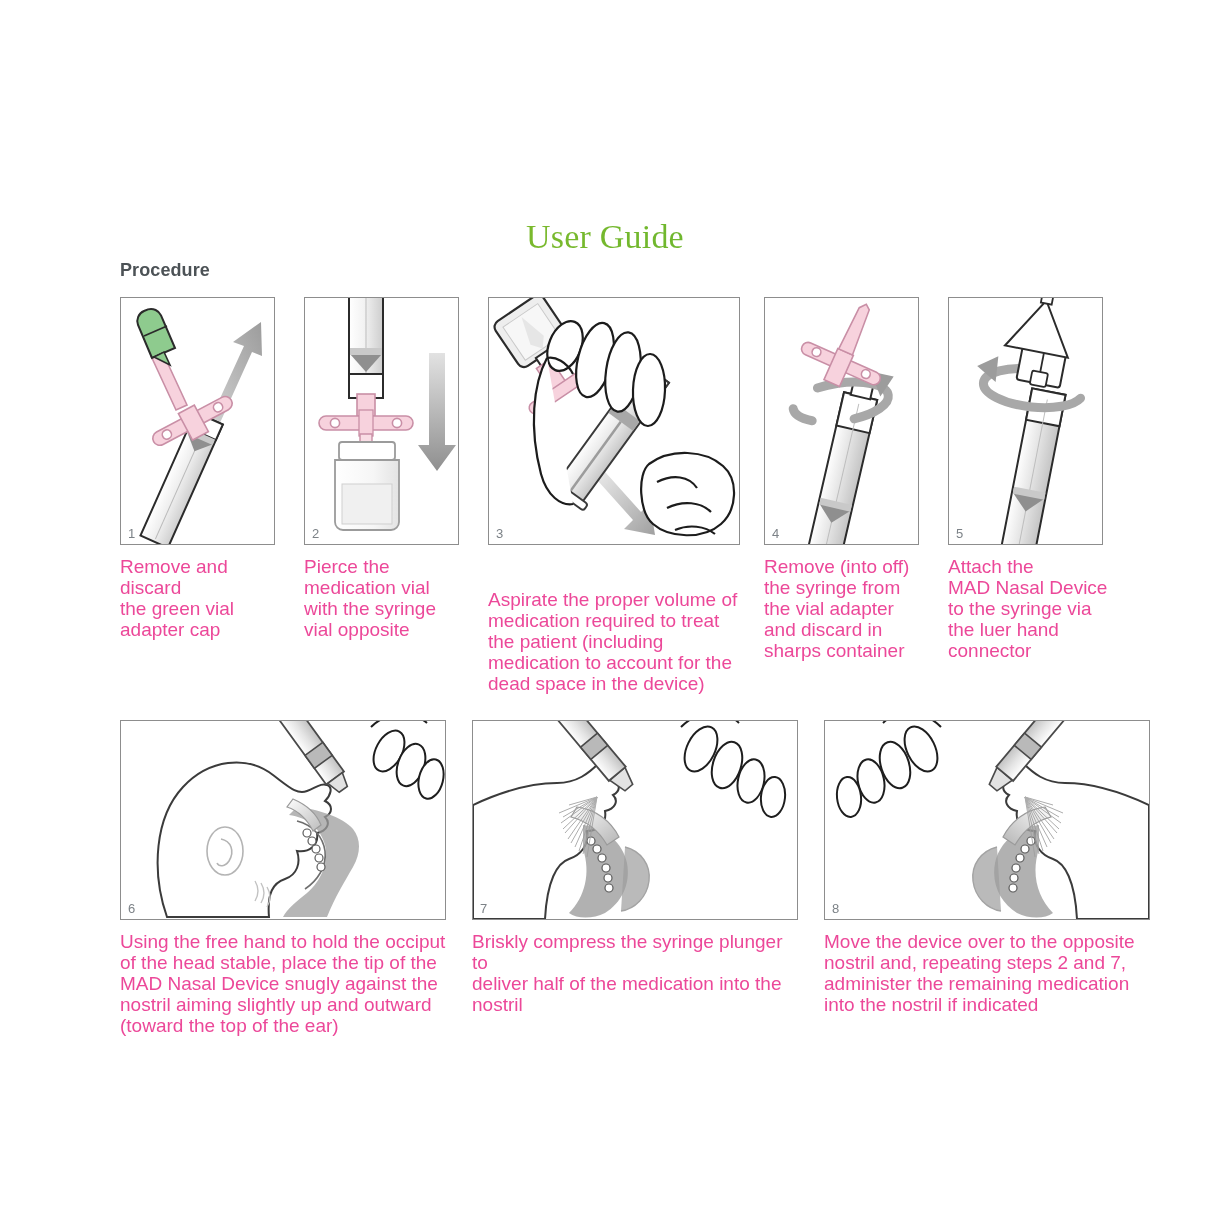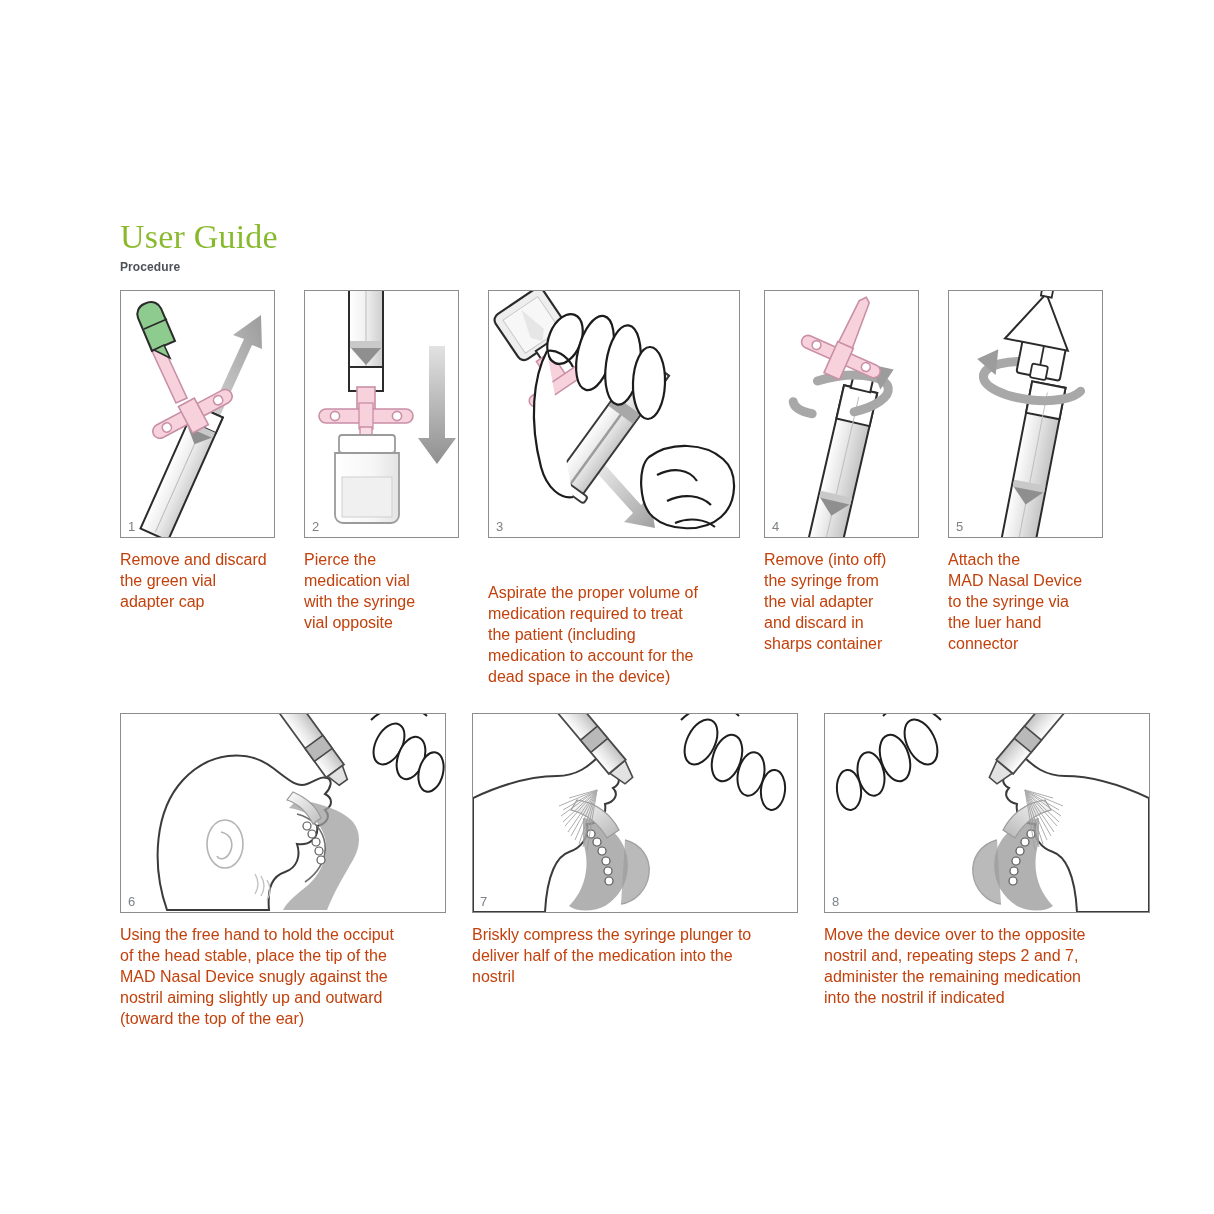"User Guide" .title { text-align: none -> center }
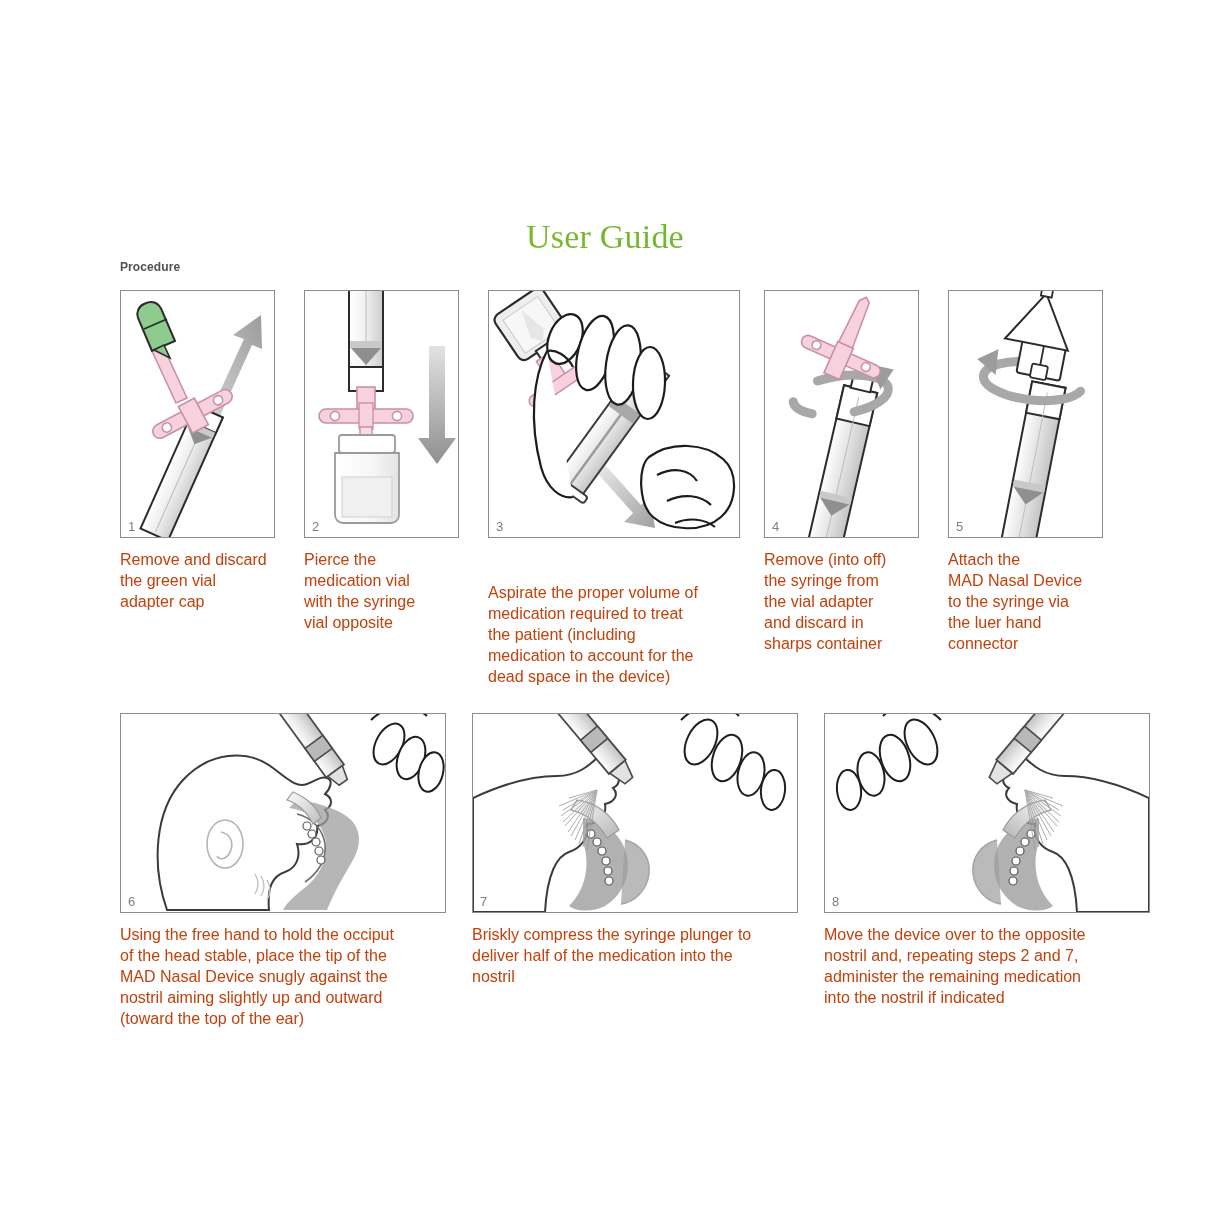"Procedure" .subtitle { font-size: 12px -> 18px }
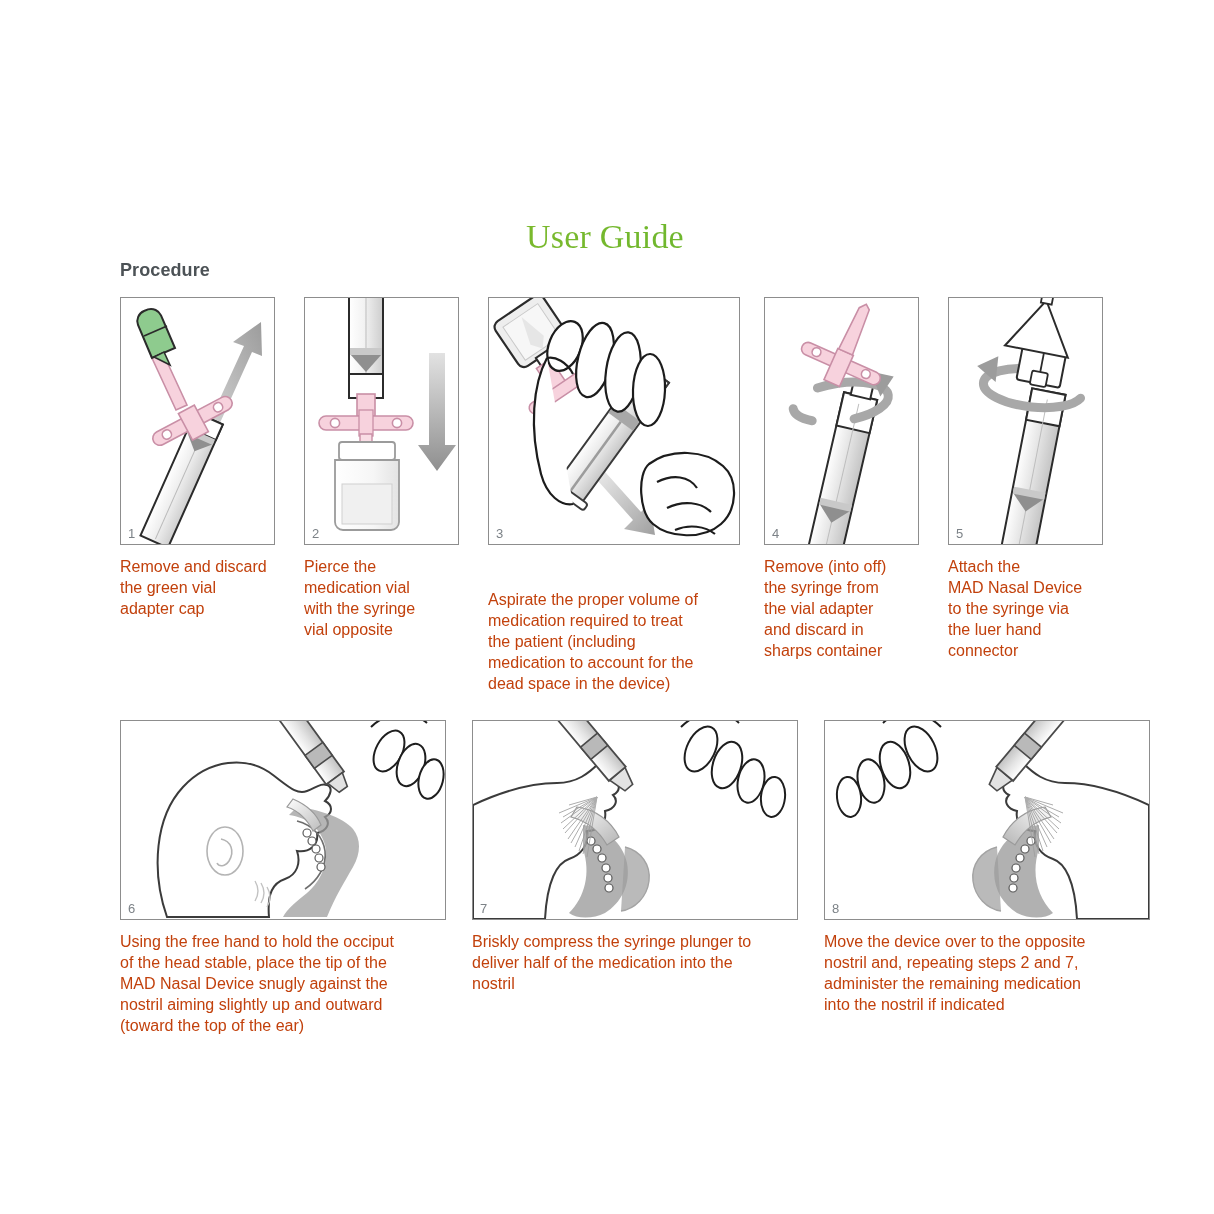"Remove and discard" .caption { color: #c2410c -> #ec4899; font-size: 16px -> 19px }
